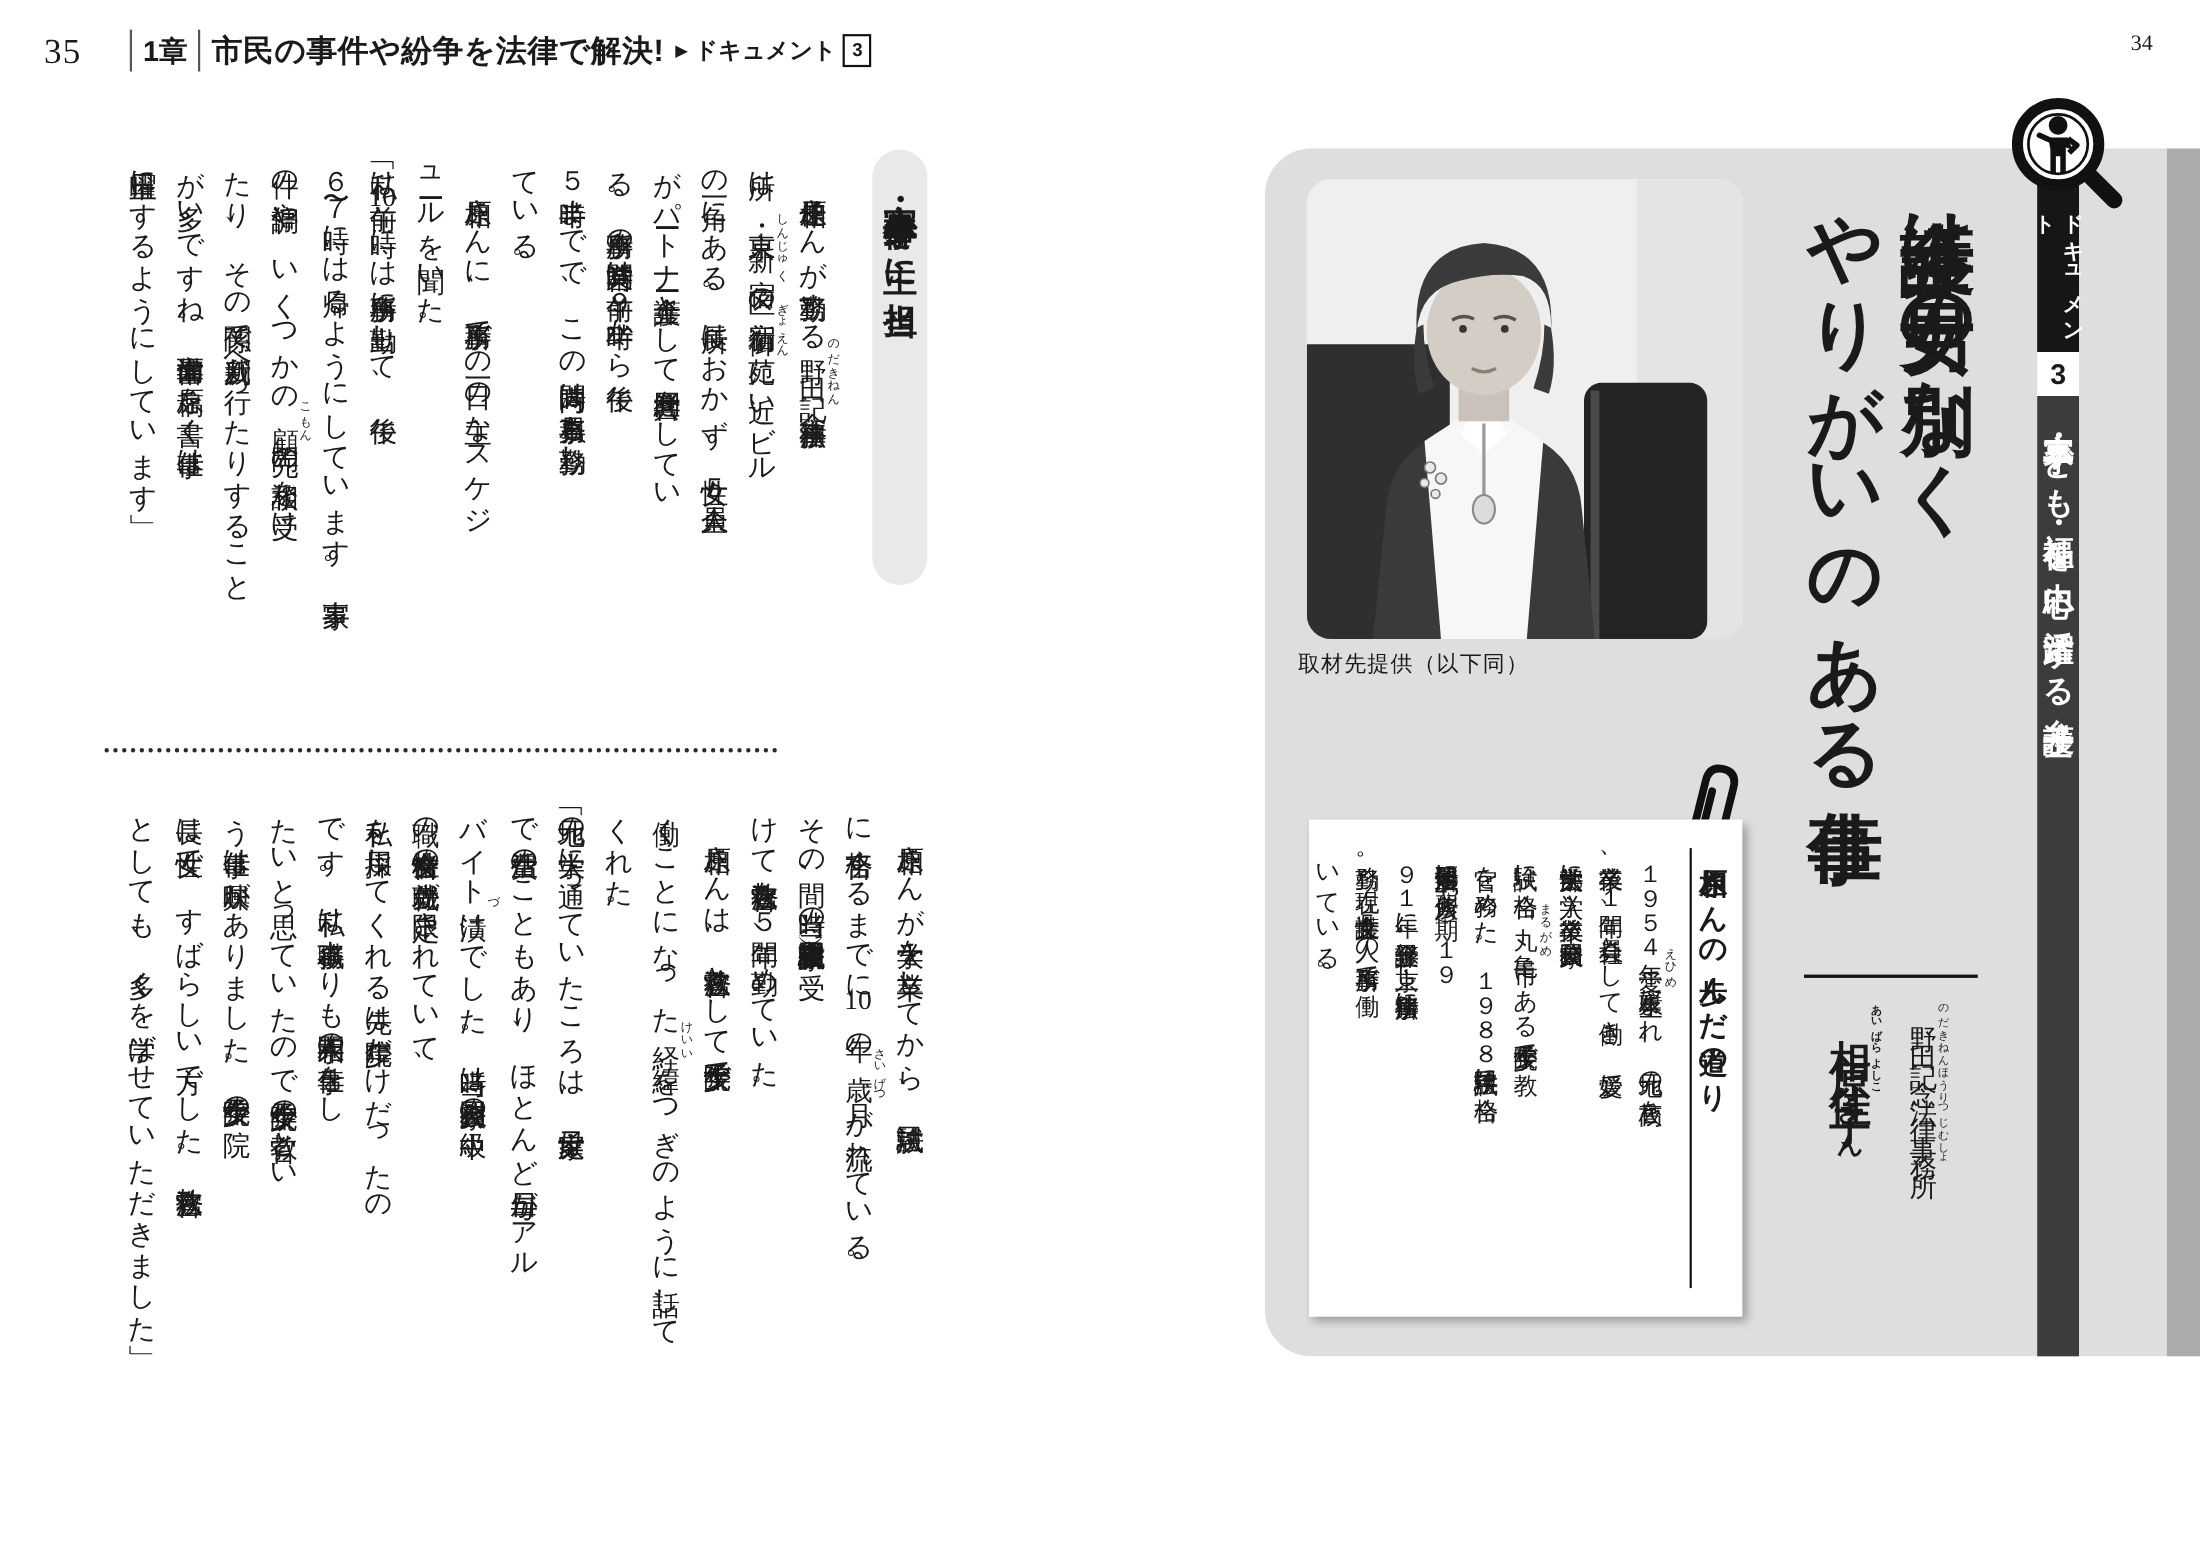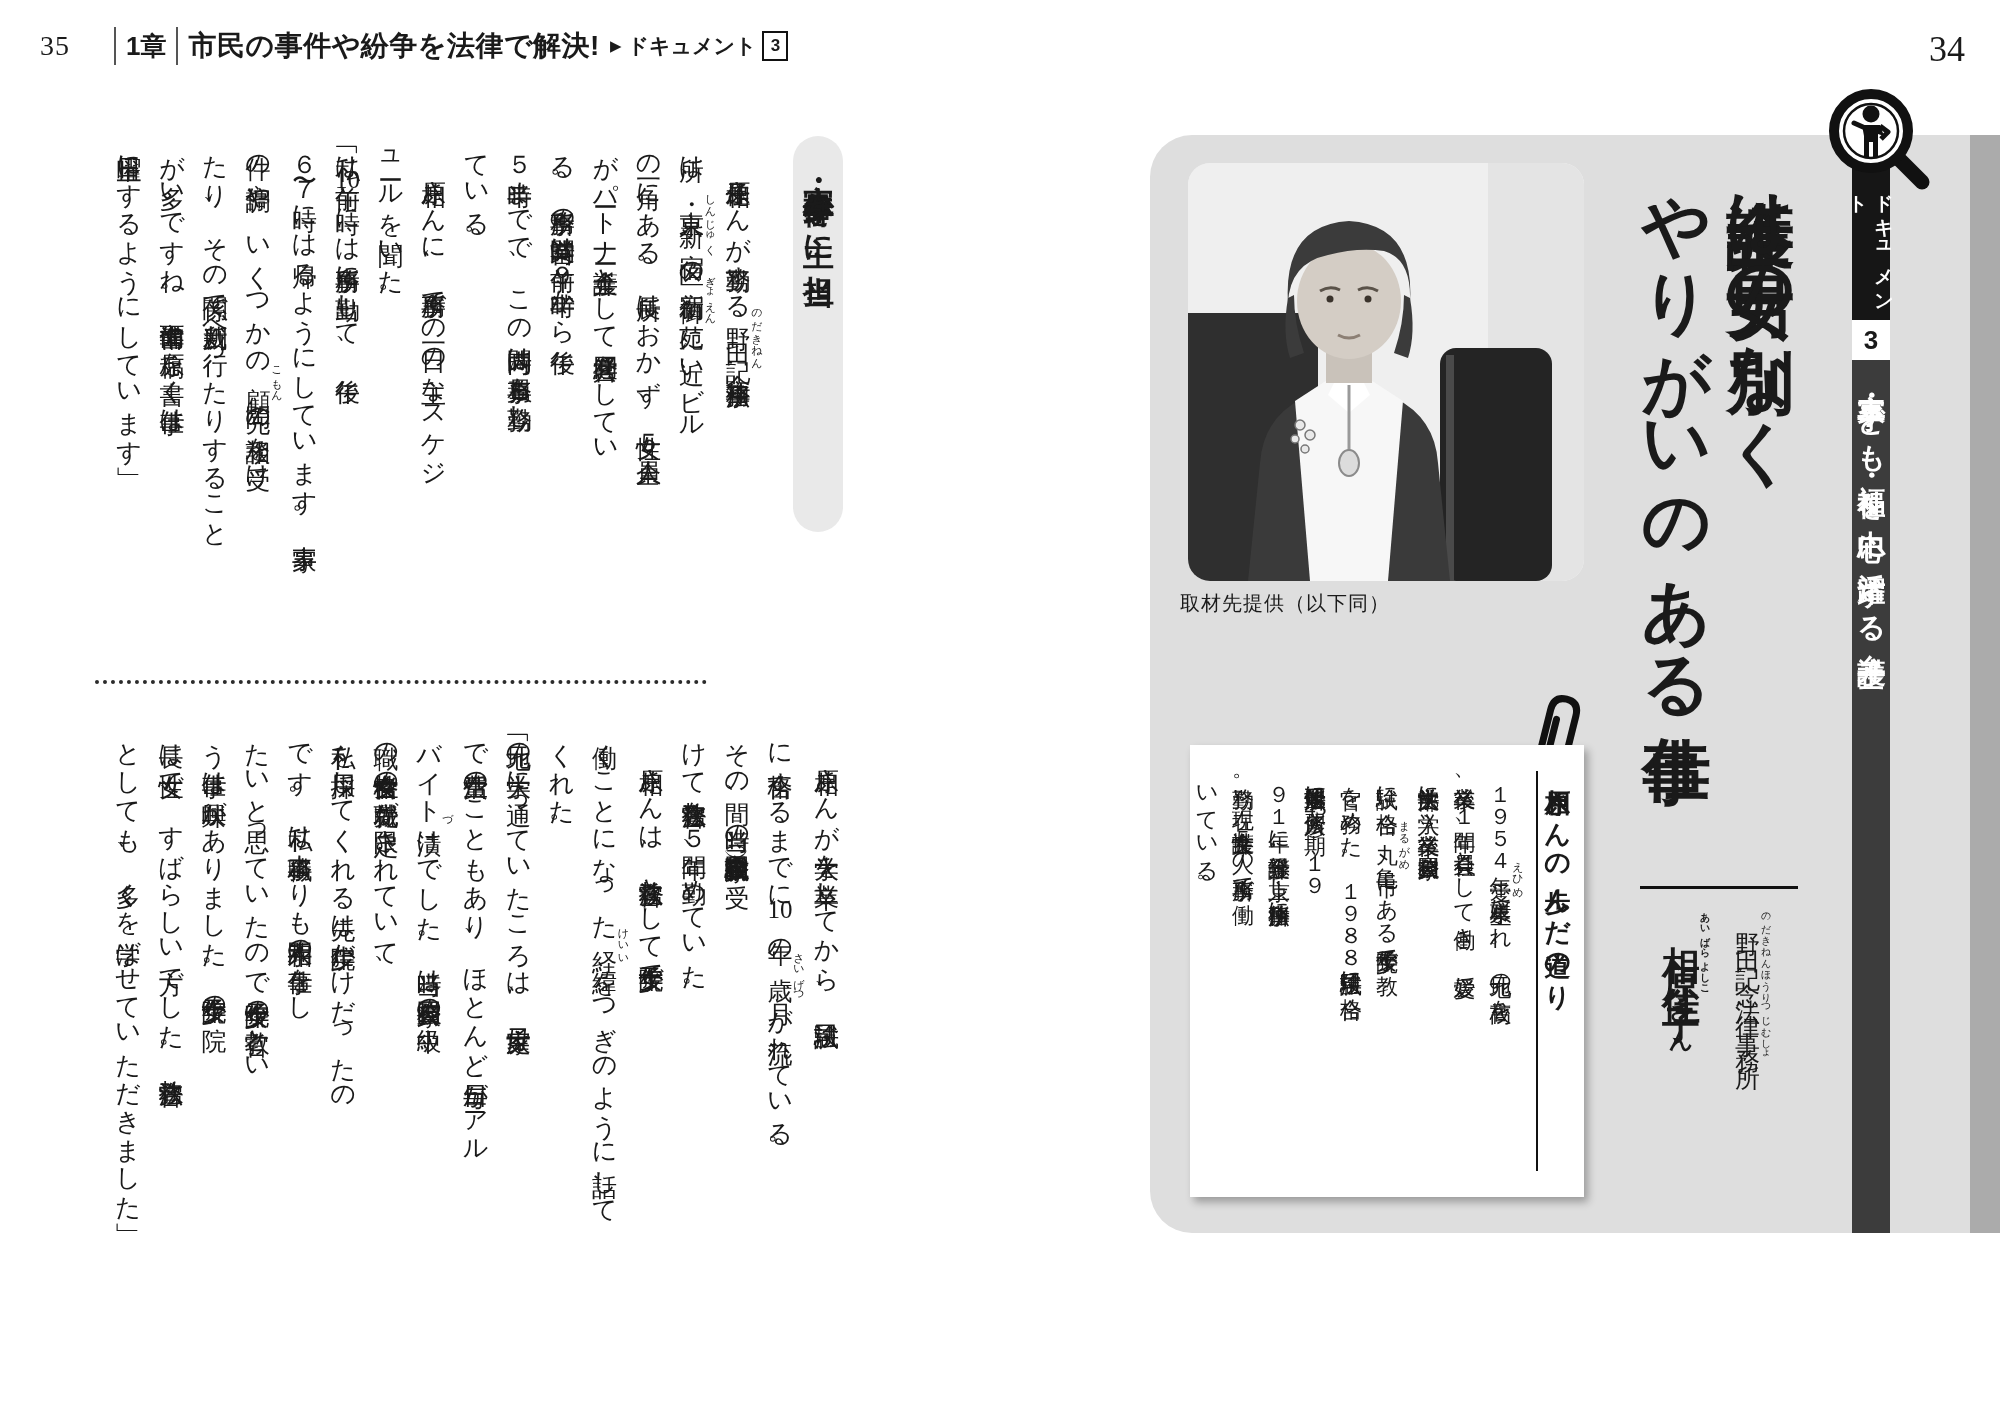"35" .hdr .pgno { font-size: 28px -> 32px }
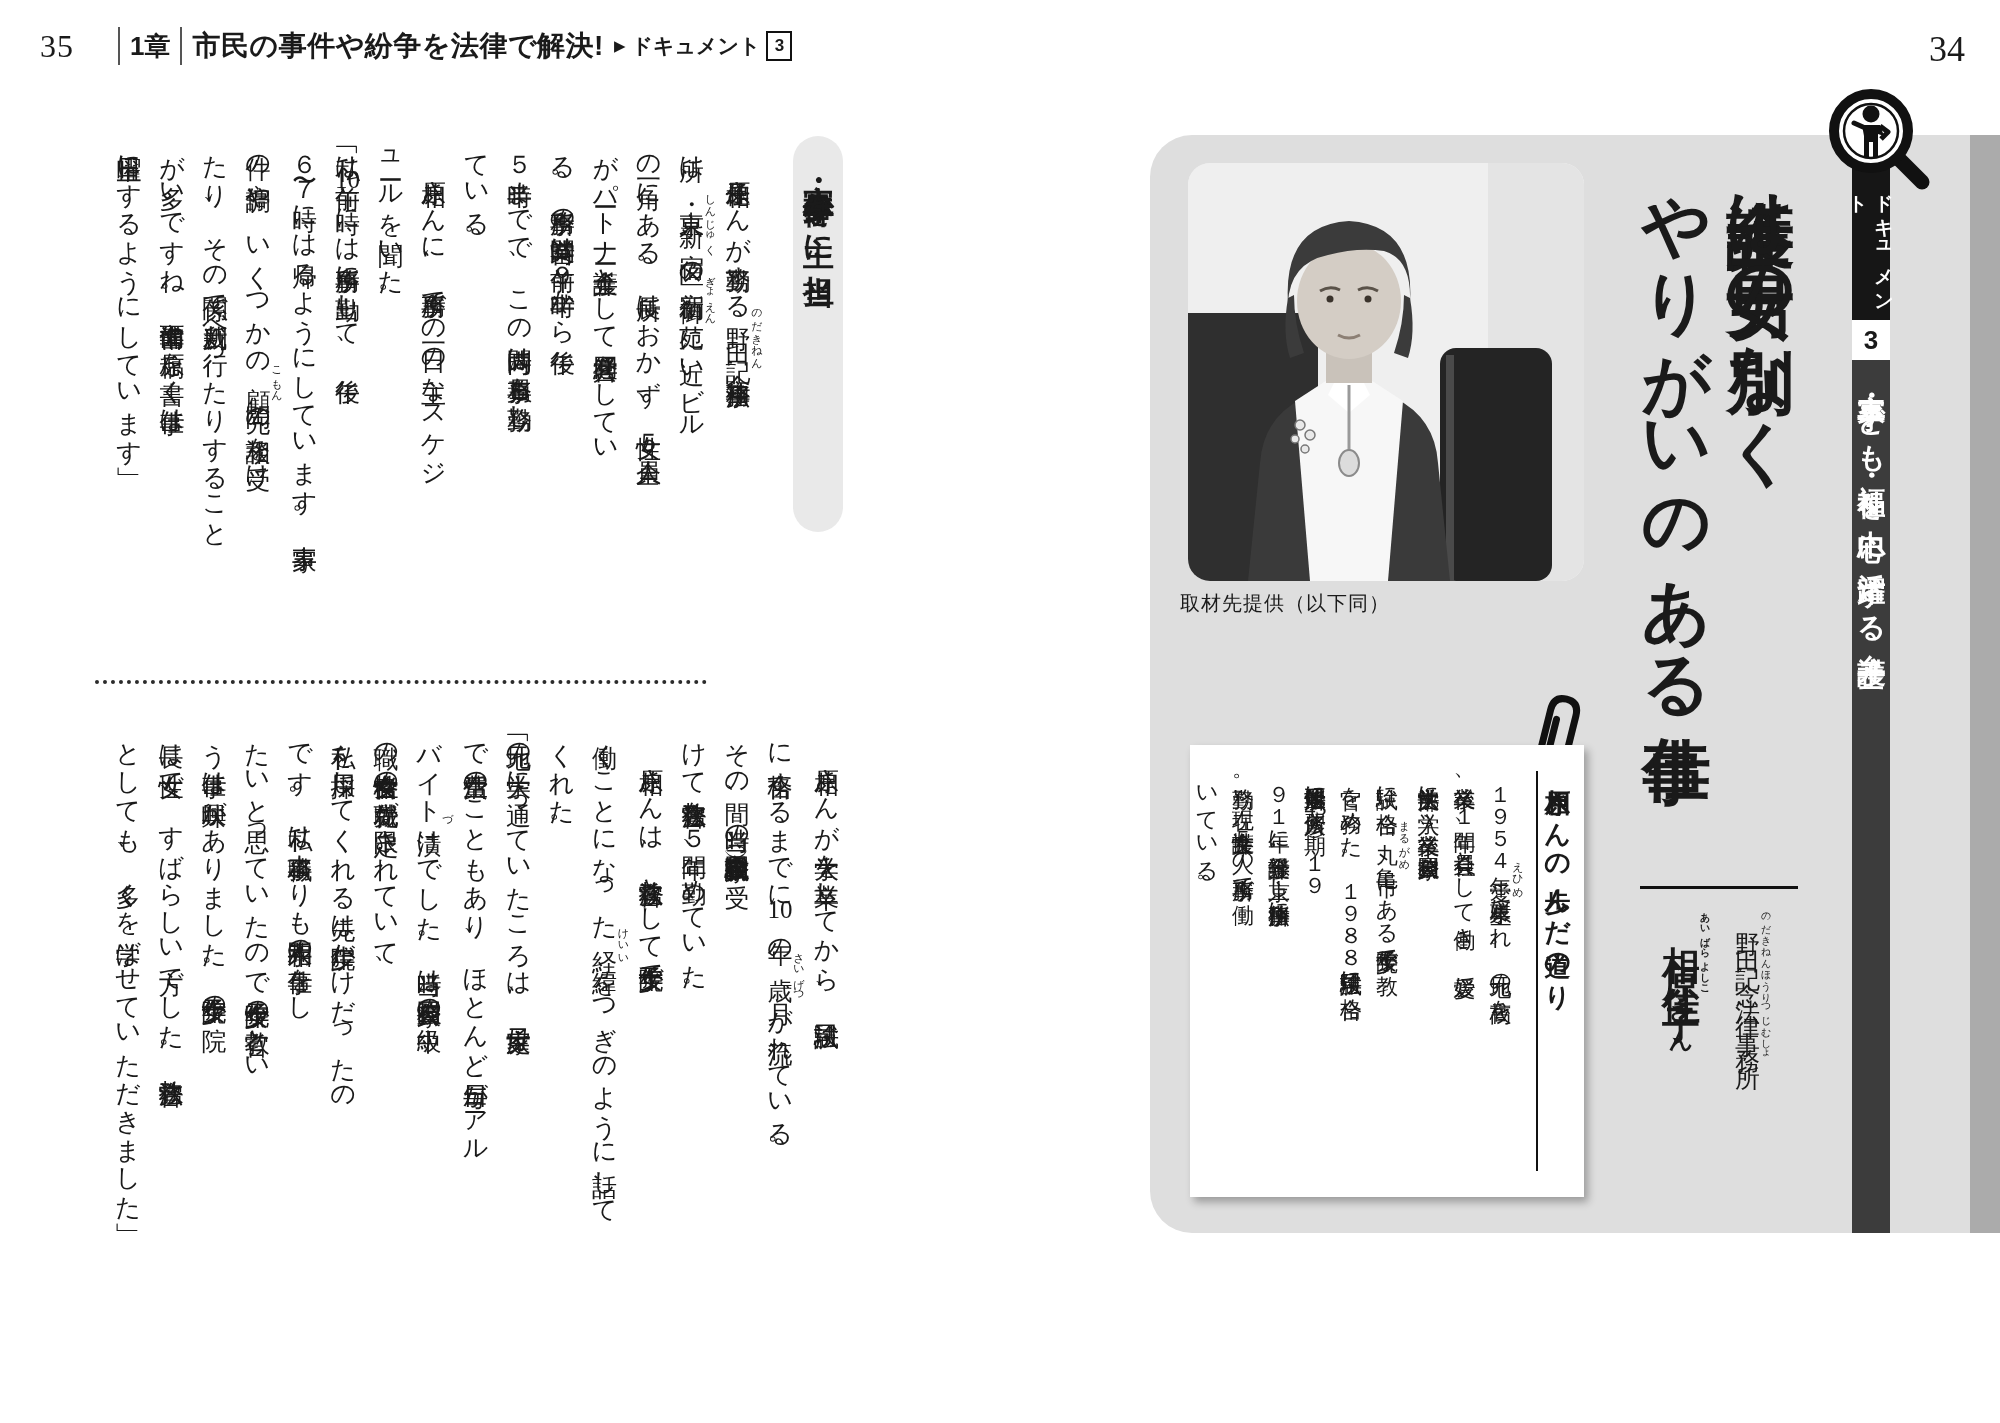"34" .pgno-right { font-size: 36px -> 20px }
